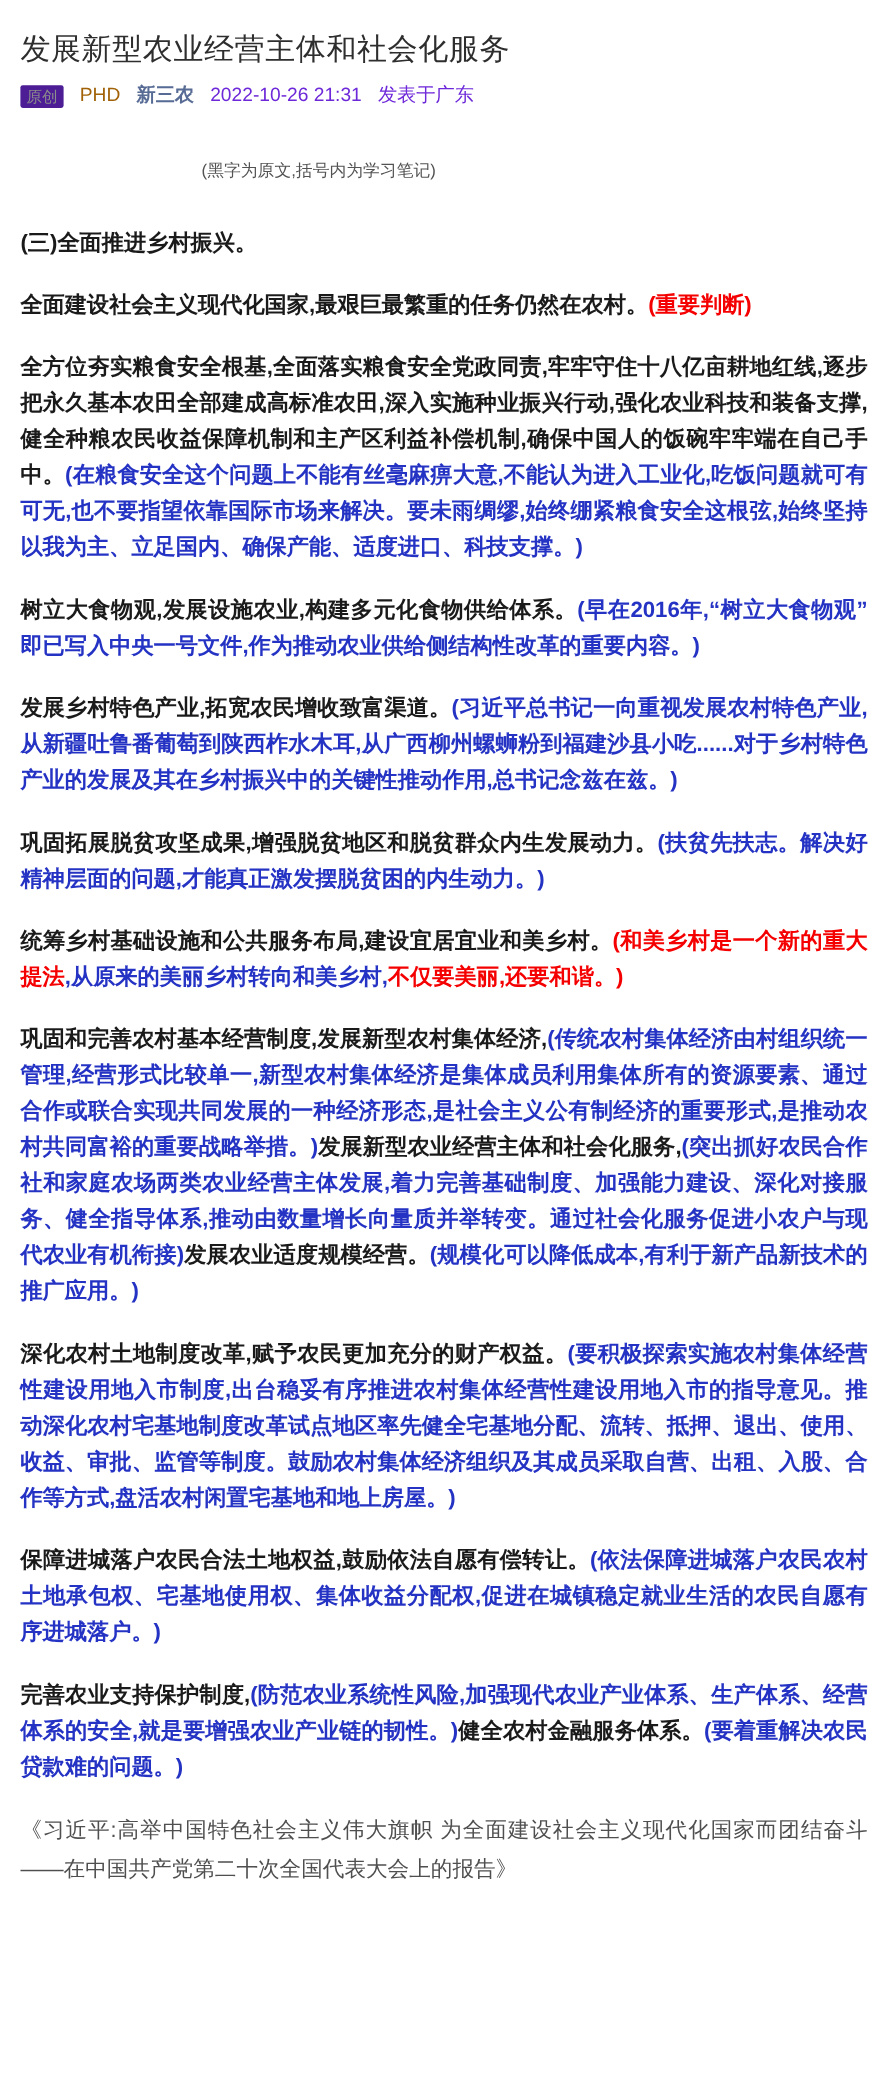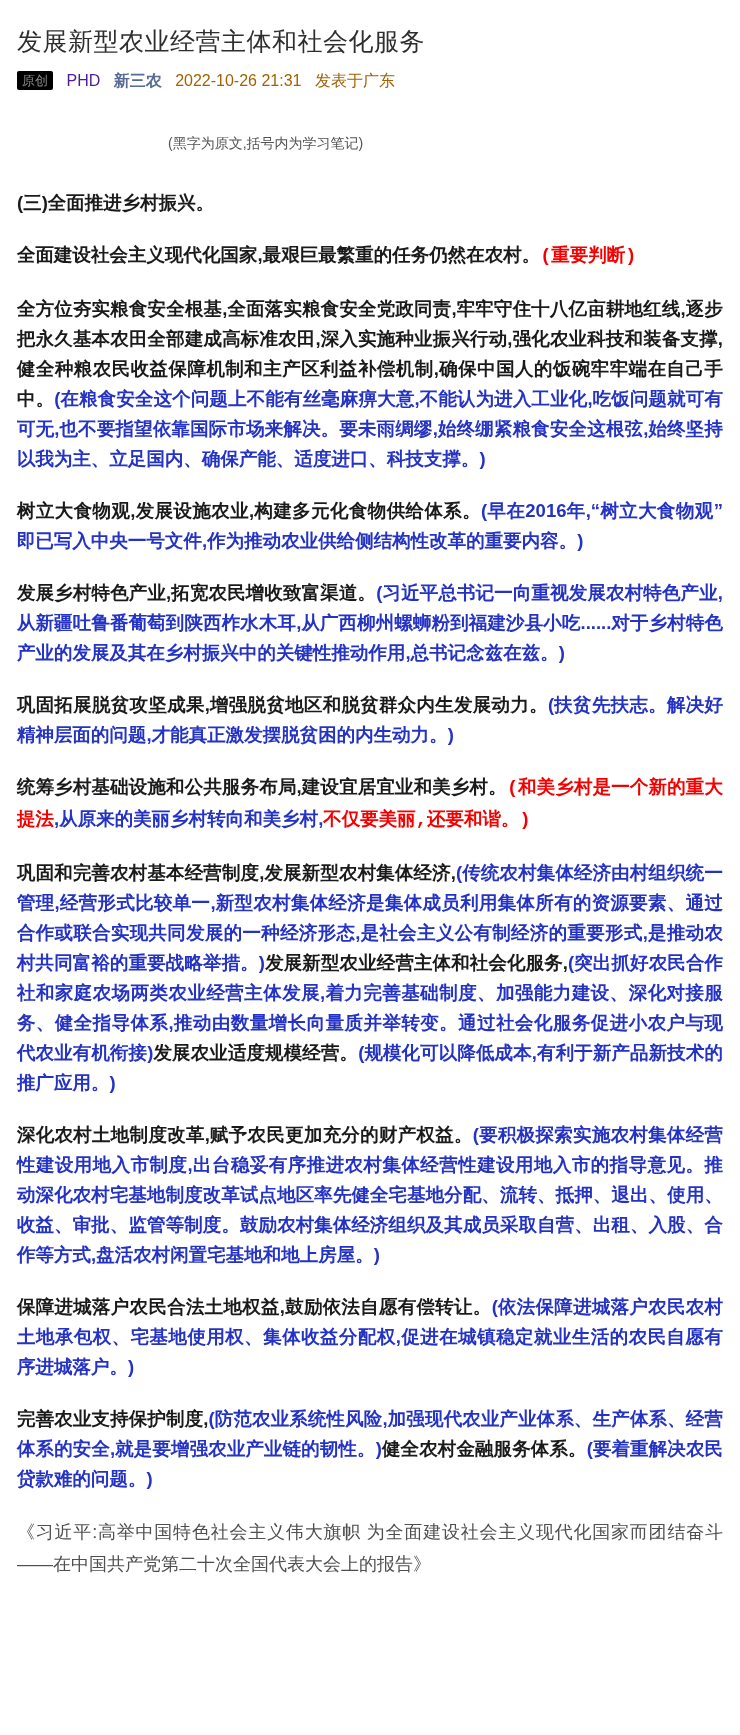"原创" .badge { background: #000000 -> #4c1d95 }
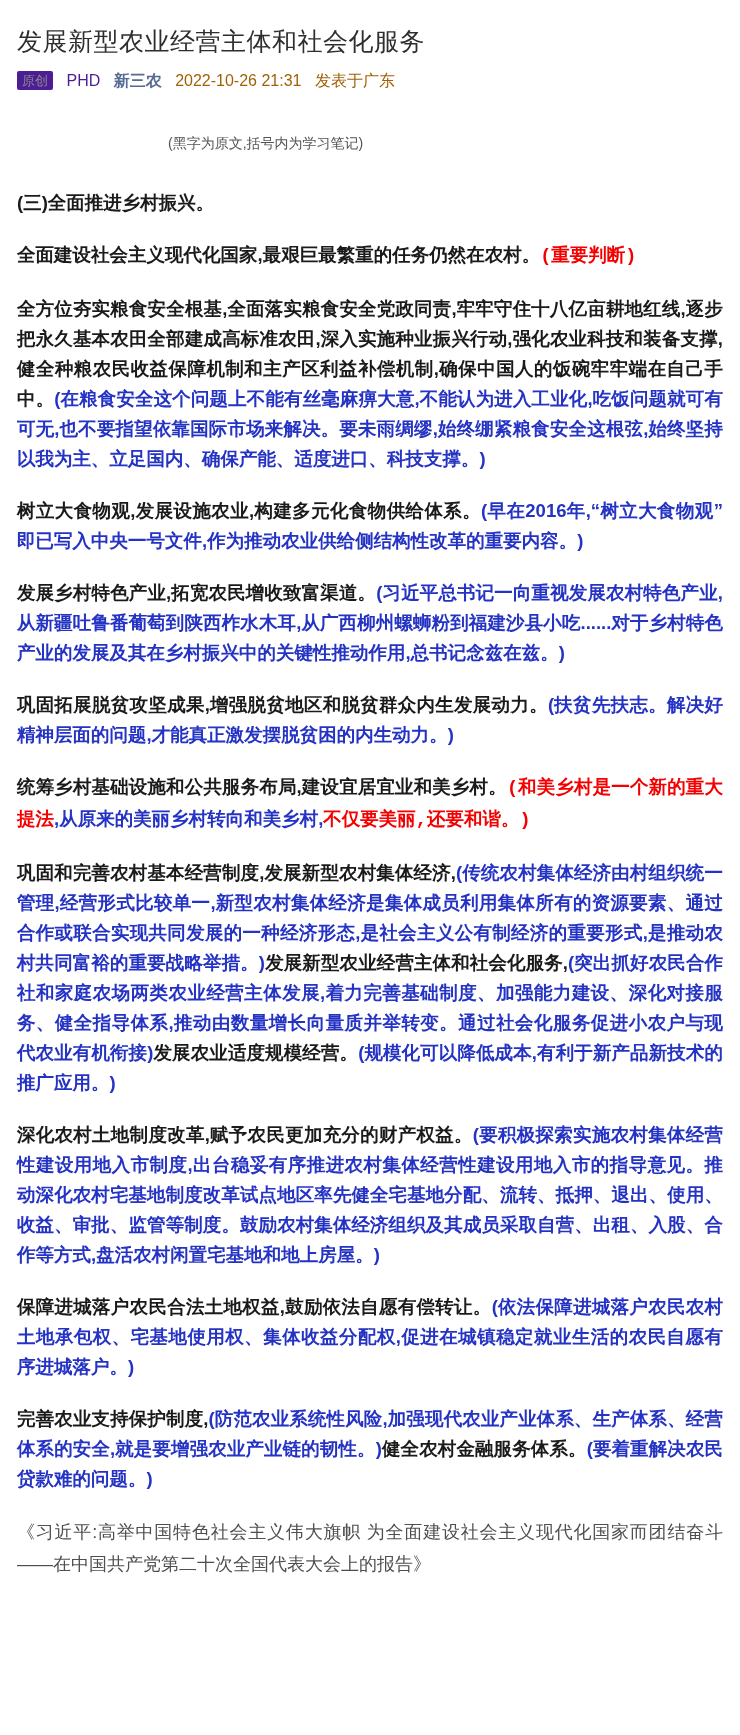"PHD" .author { color: #4c1d95 -> #a16207 }
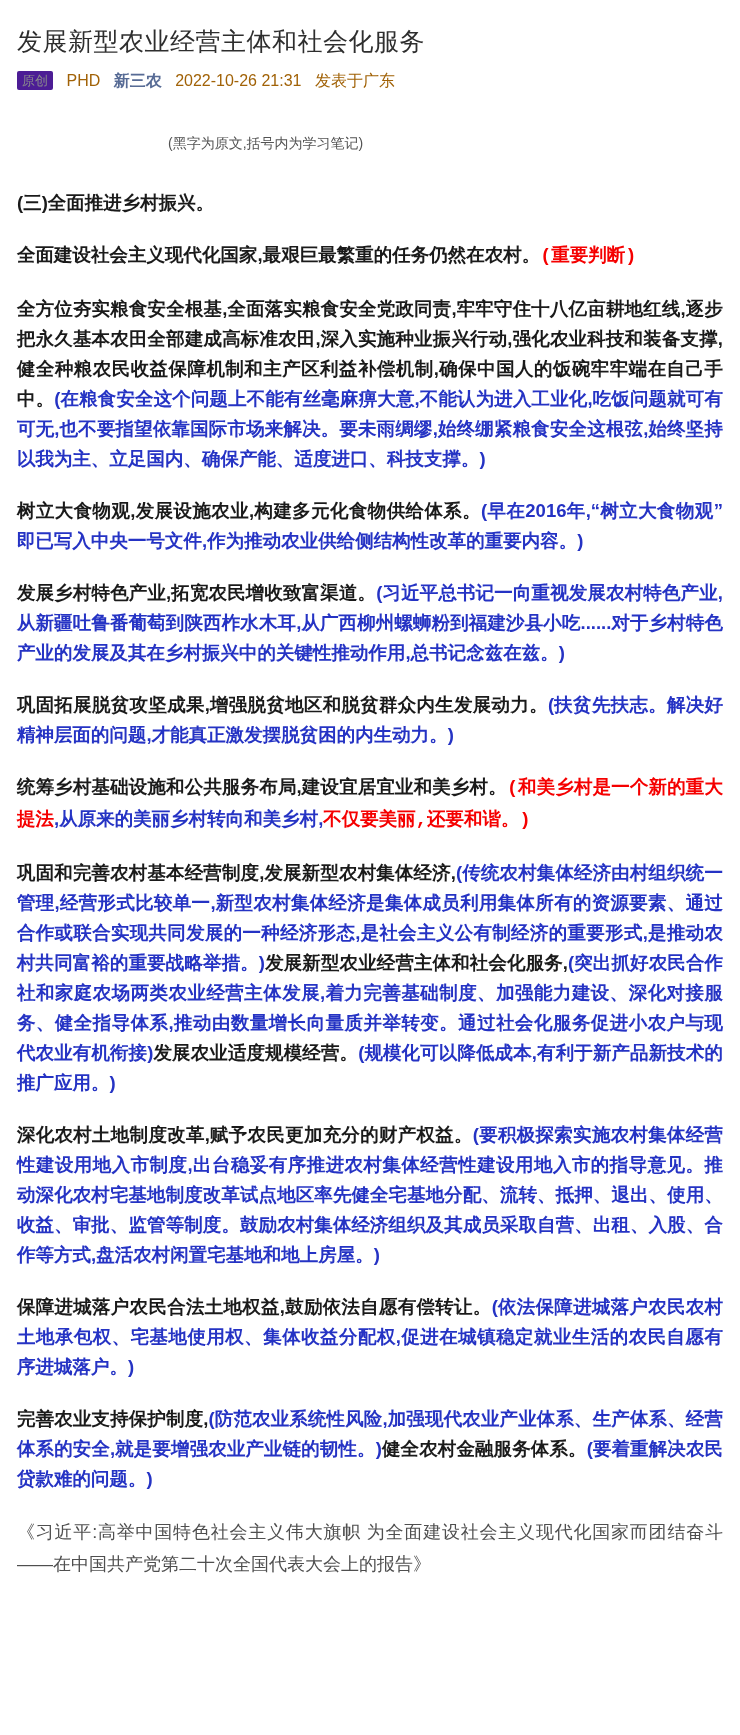"2022-10-26 21:31" .date,.loc { color: #a16207 -> #6d28d9 }
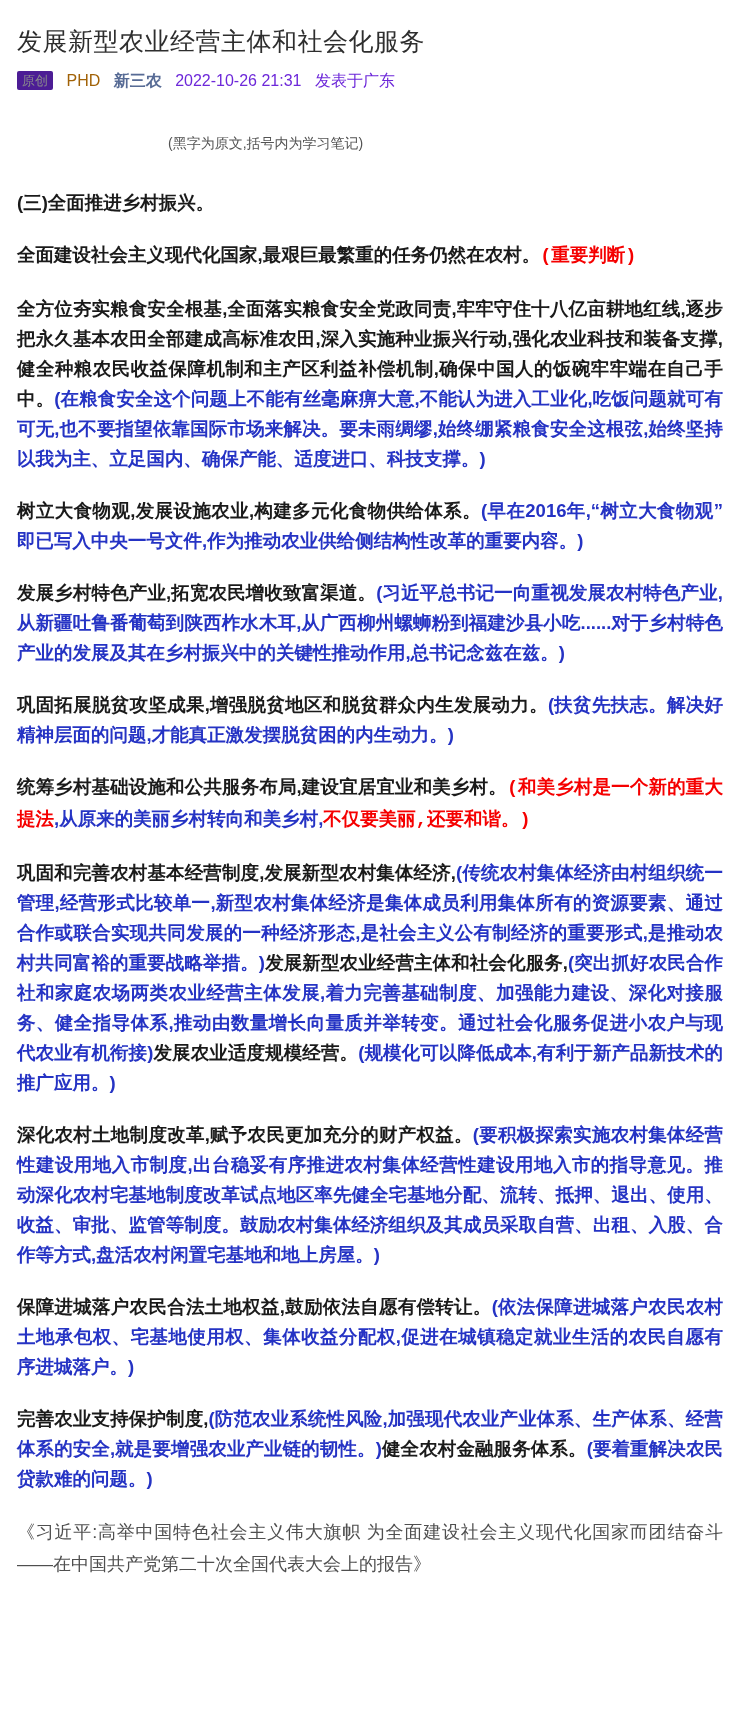"(重要判断)" .seg-red { font-family: Liberation Mono, monospace -> none }
